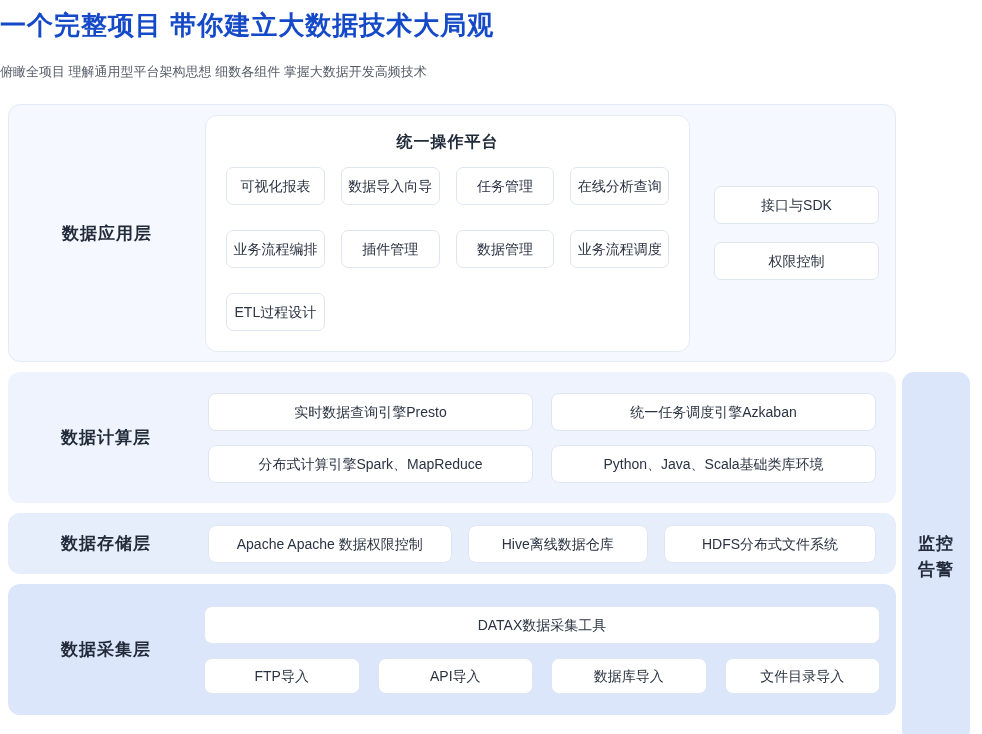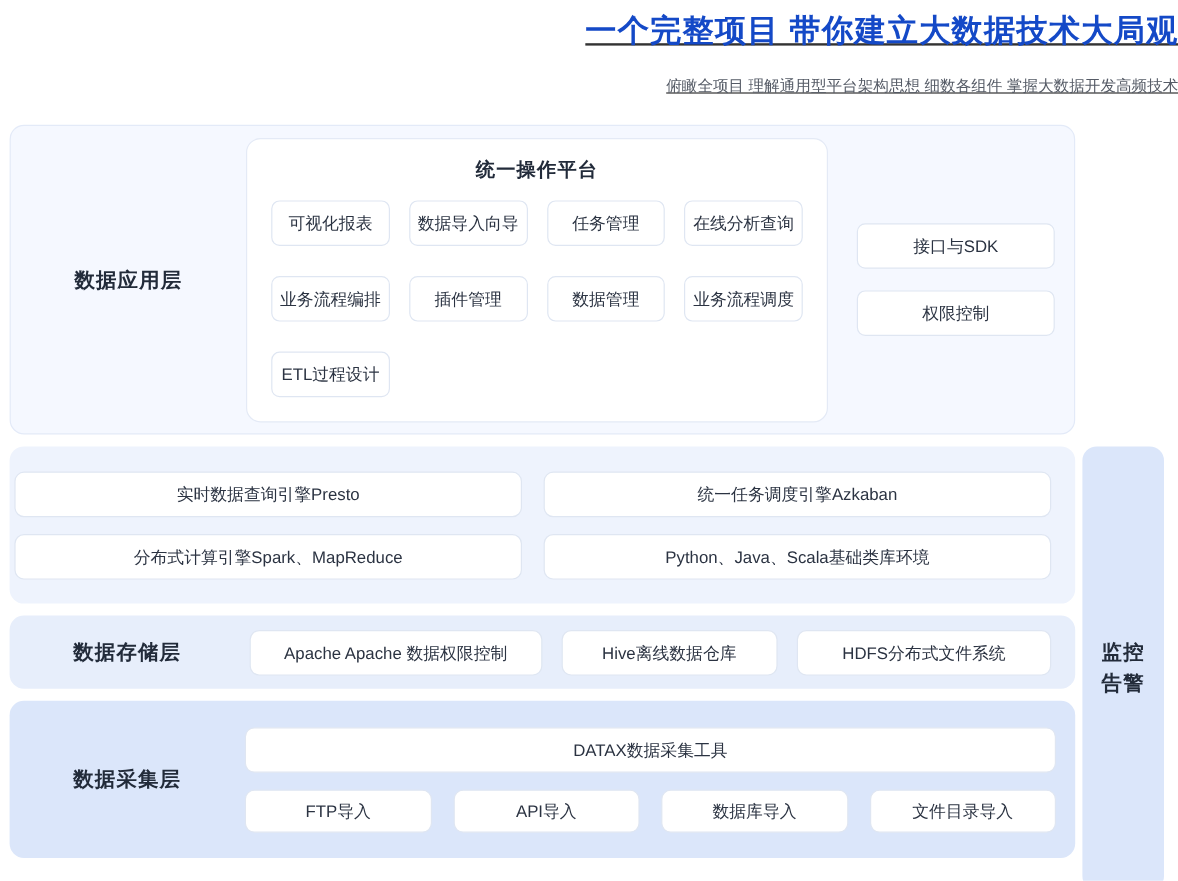"一个完整项目 带你建立大数据技术大局观" .header { text-align: right -> left; text-decoration: underline -> none }
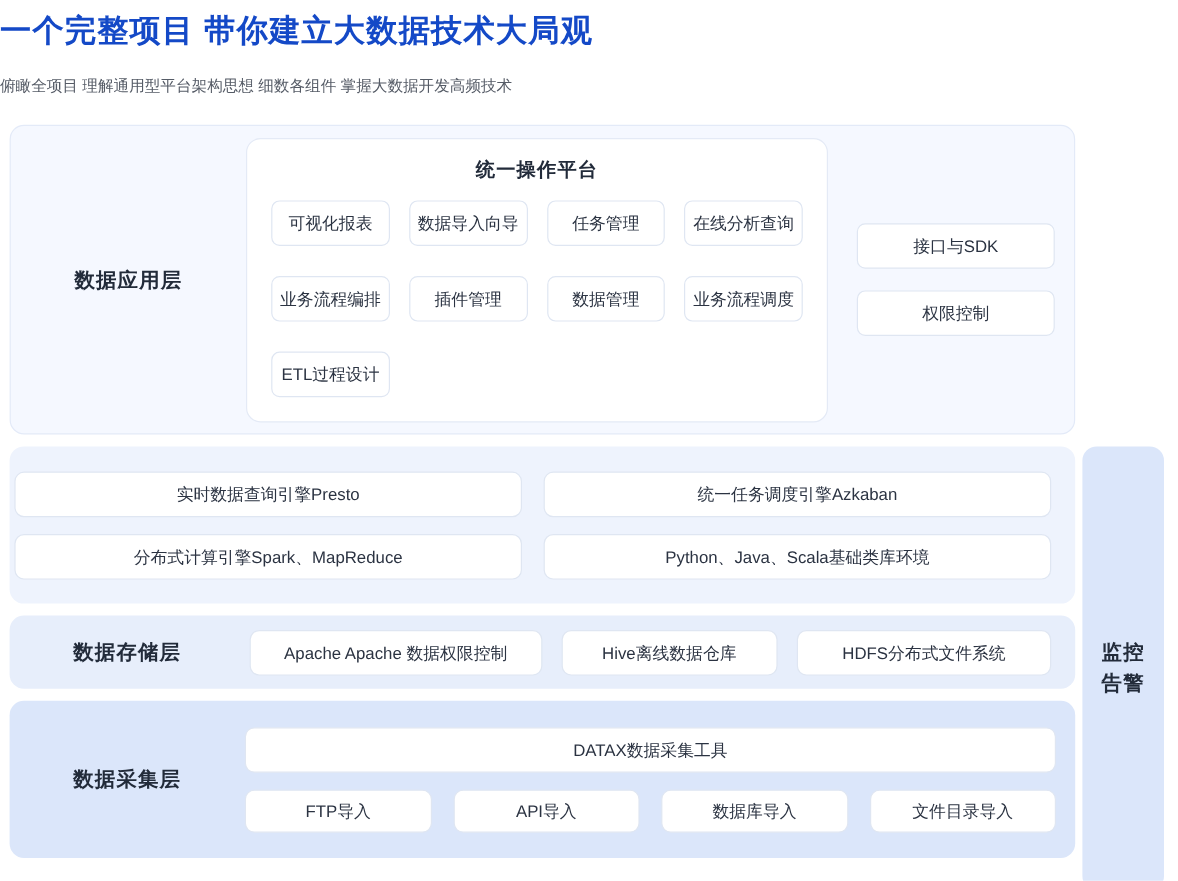"数据计算层" div.layer-label { html: none -> <div>数据计算层</div> }
